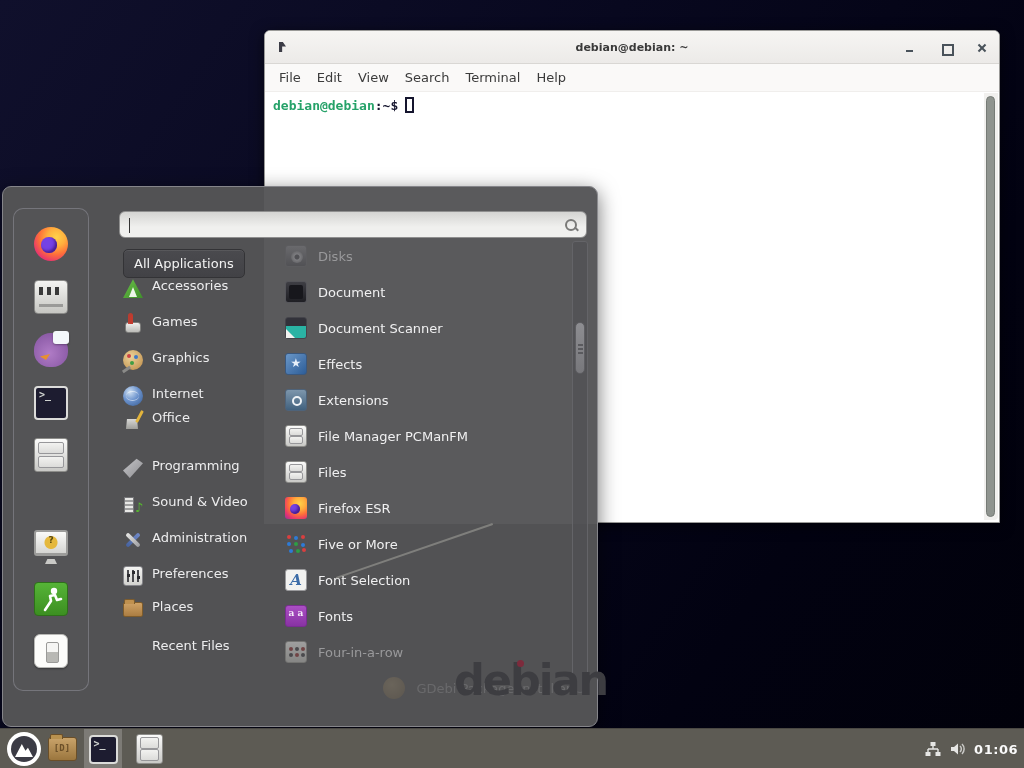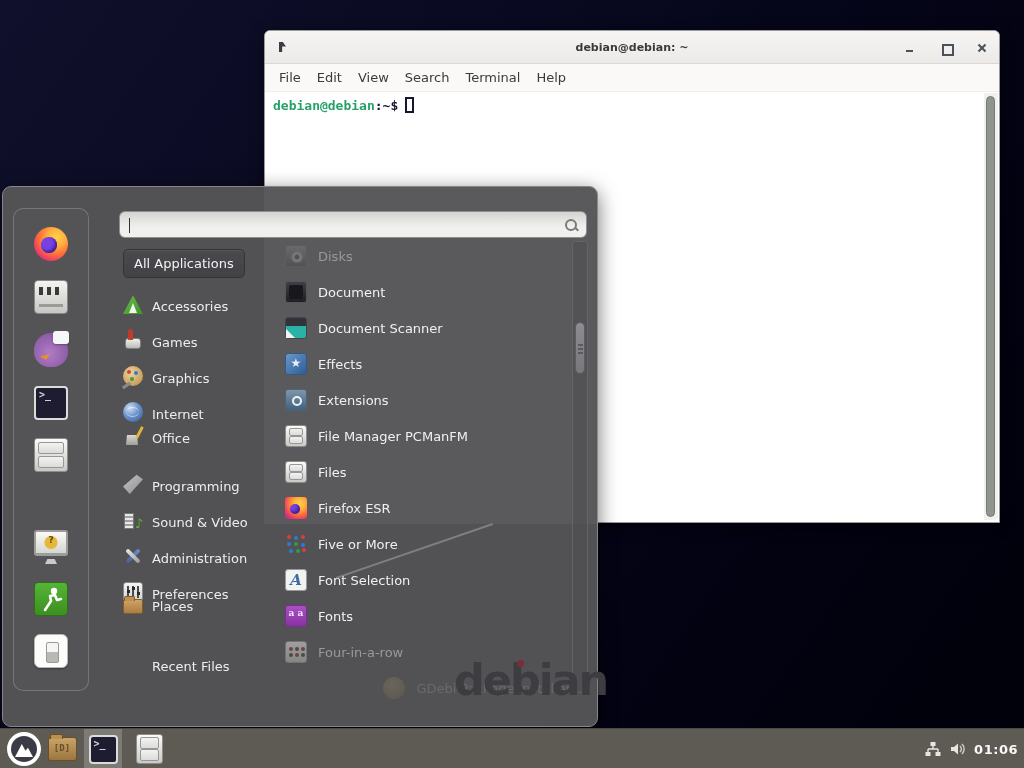"Accessories" .cat-row { align-items: flex-end -> flex-start }
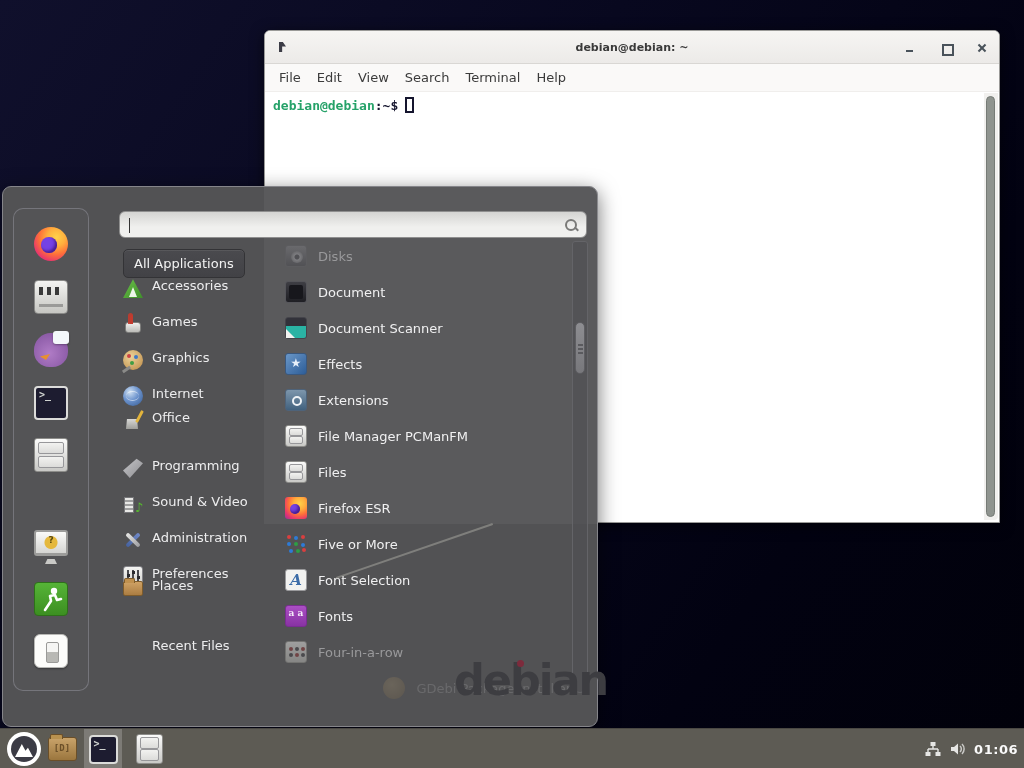"Places" div.cat-row { top: 391px -> 412px }
